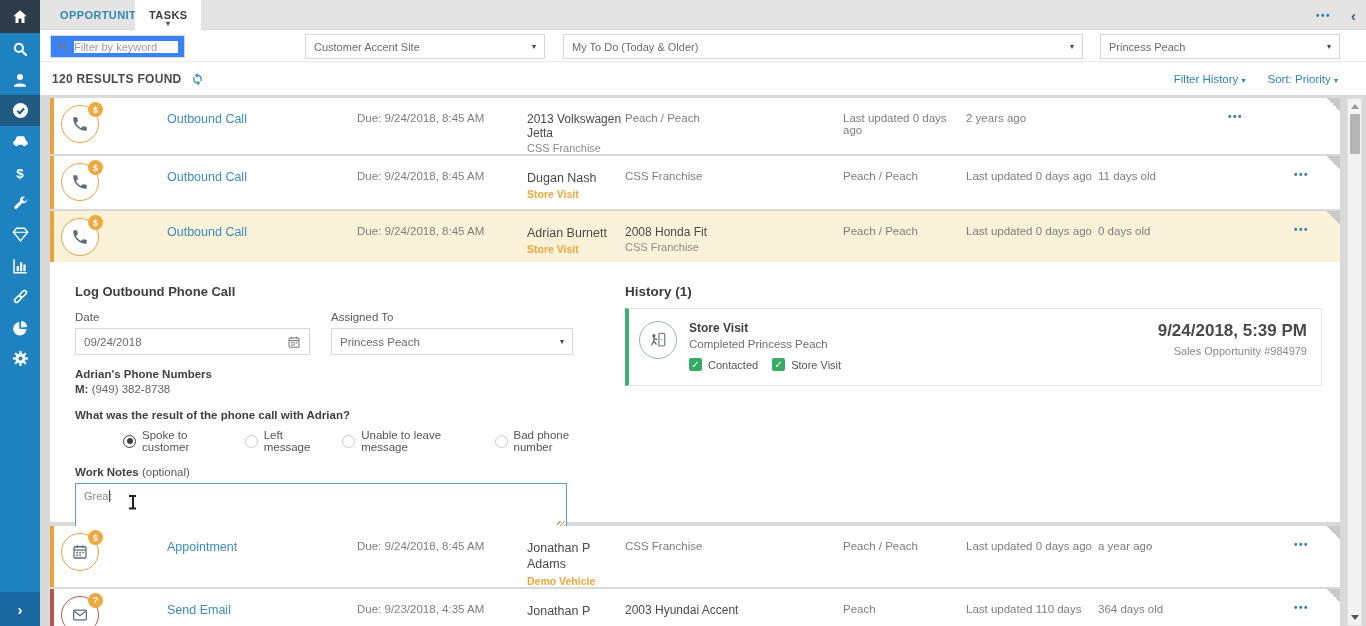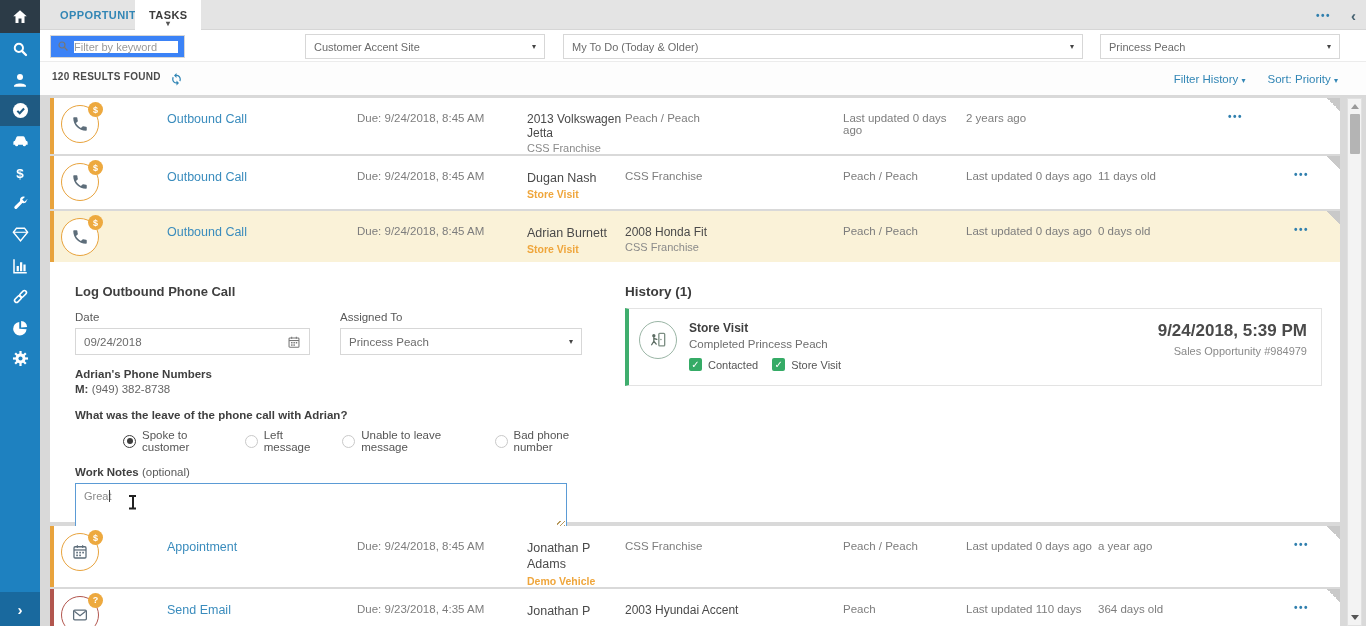"120 RESULTS FOUND" .results-count { align-items: flex-start -> center; font-size: 10px -> 12px }
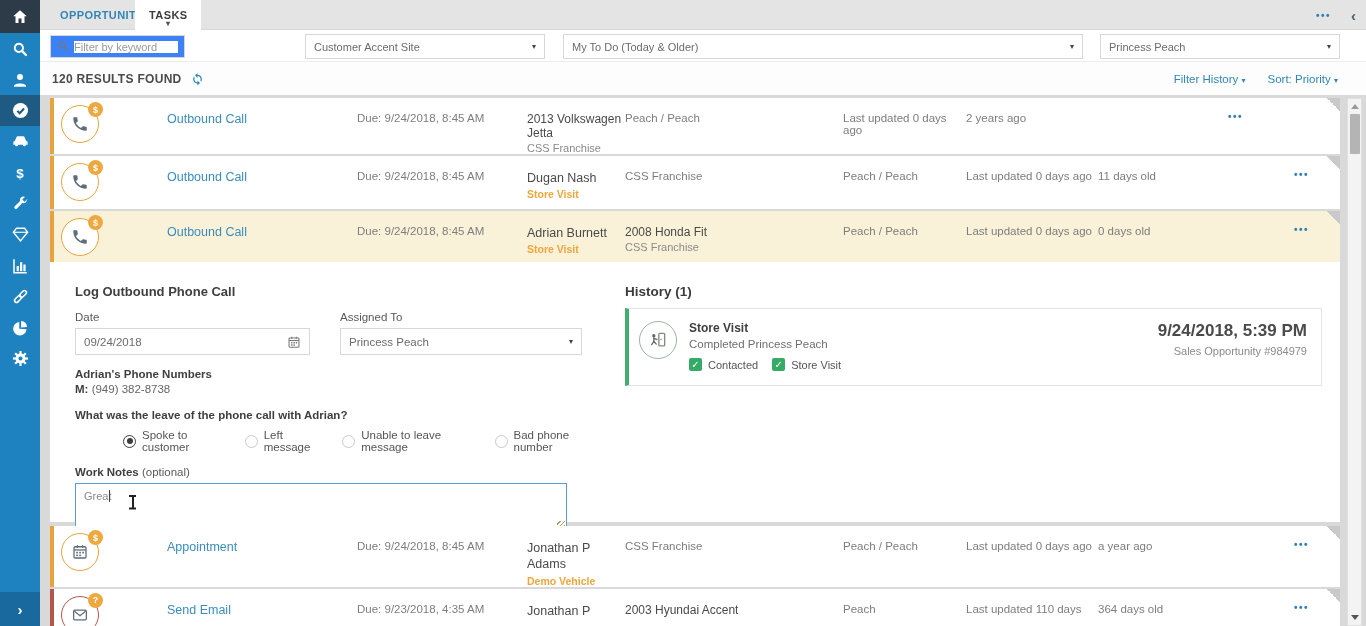"Date" .form-grid { gap: 30px -> 21px }
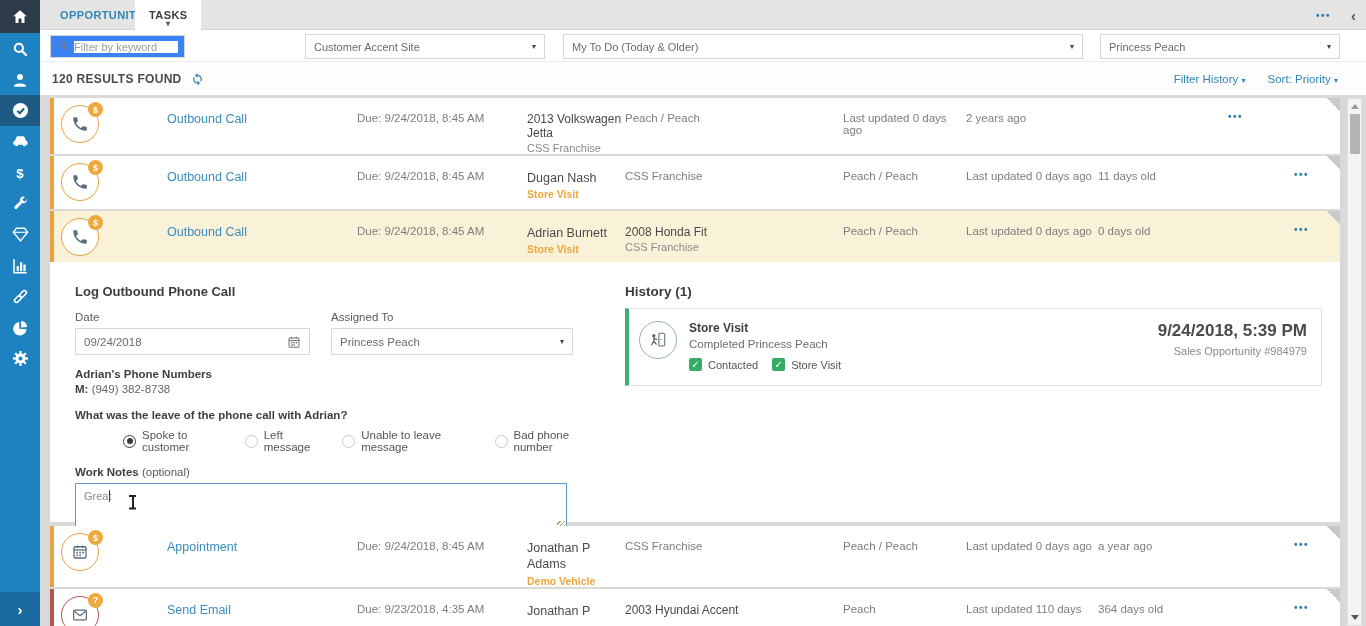"What was the leave of" div.question { text: leave -> result }
